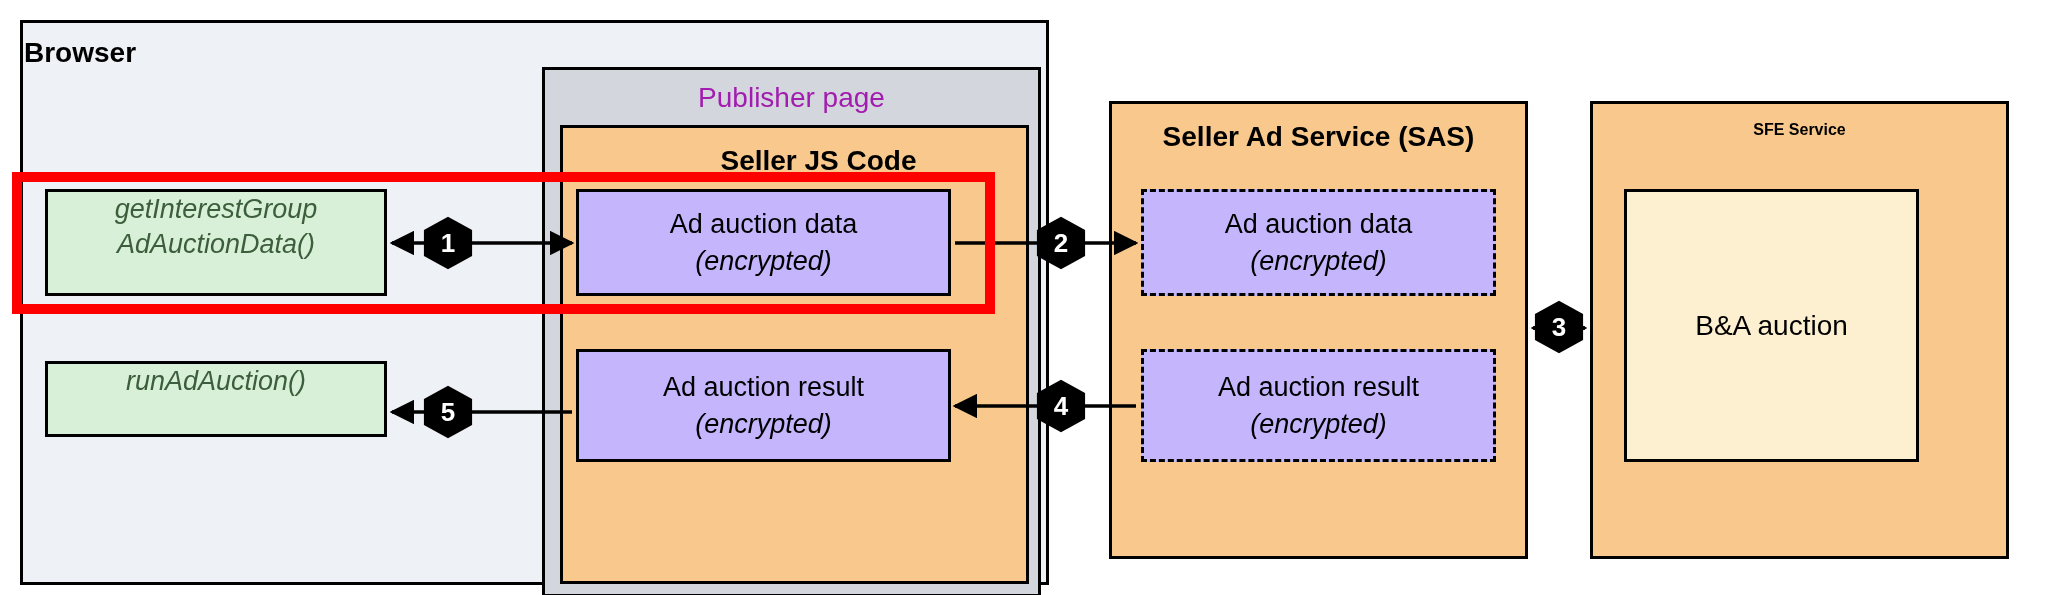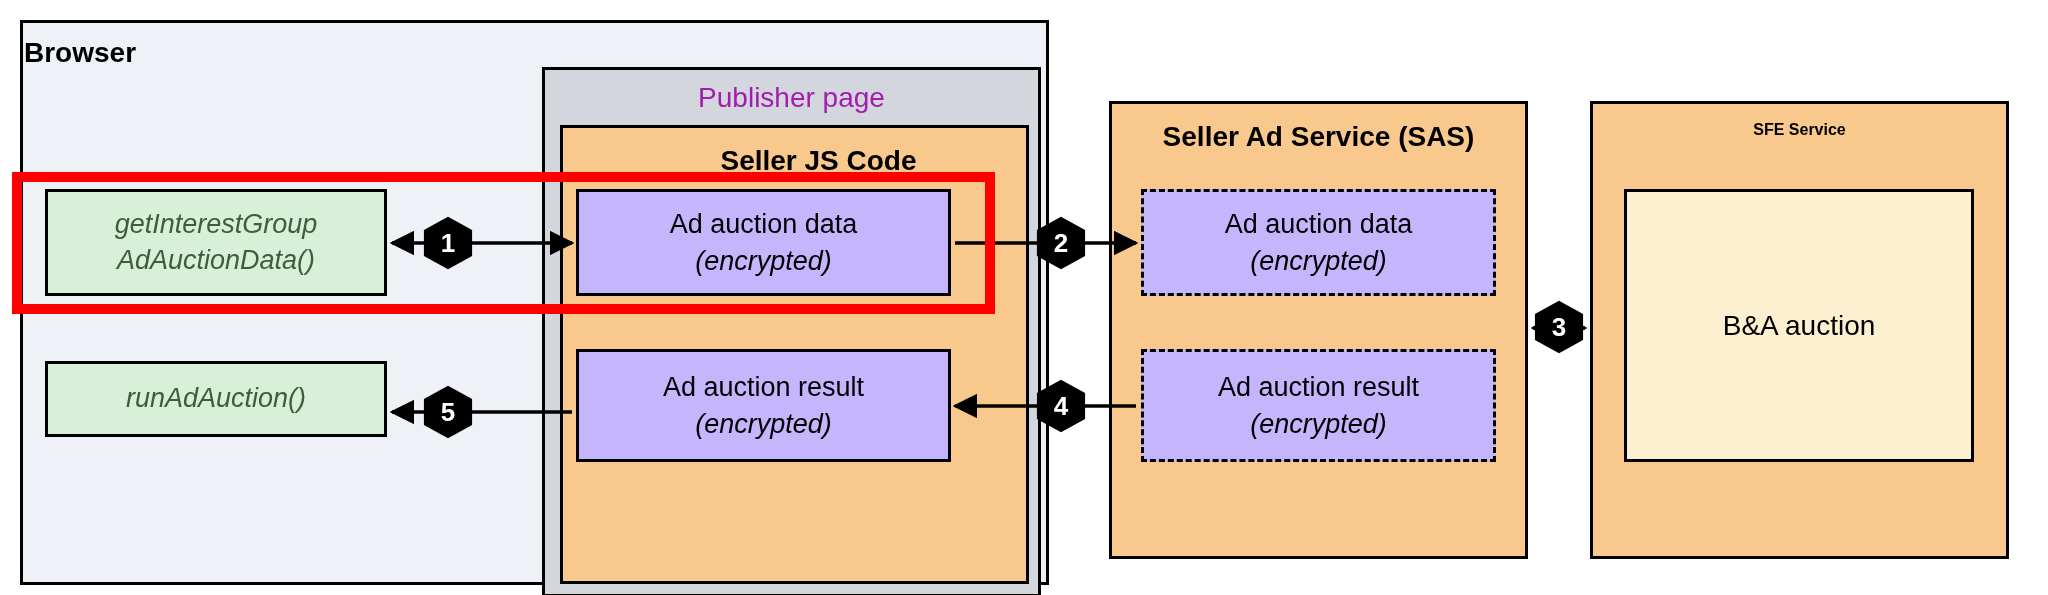"getInterestGroup" .api-box { align-items: center -> none }
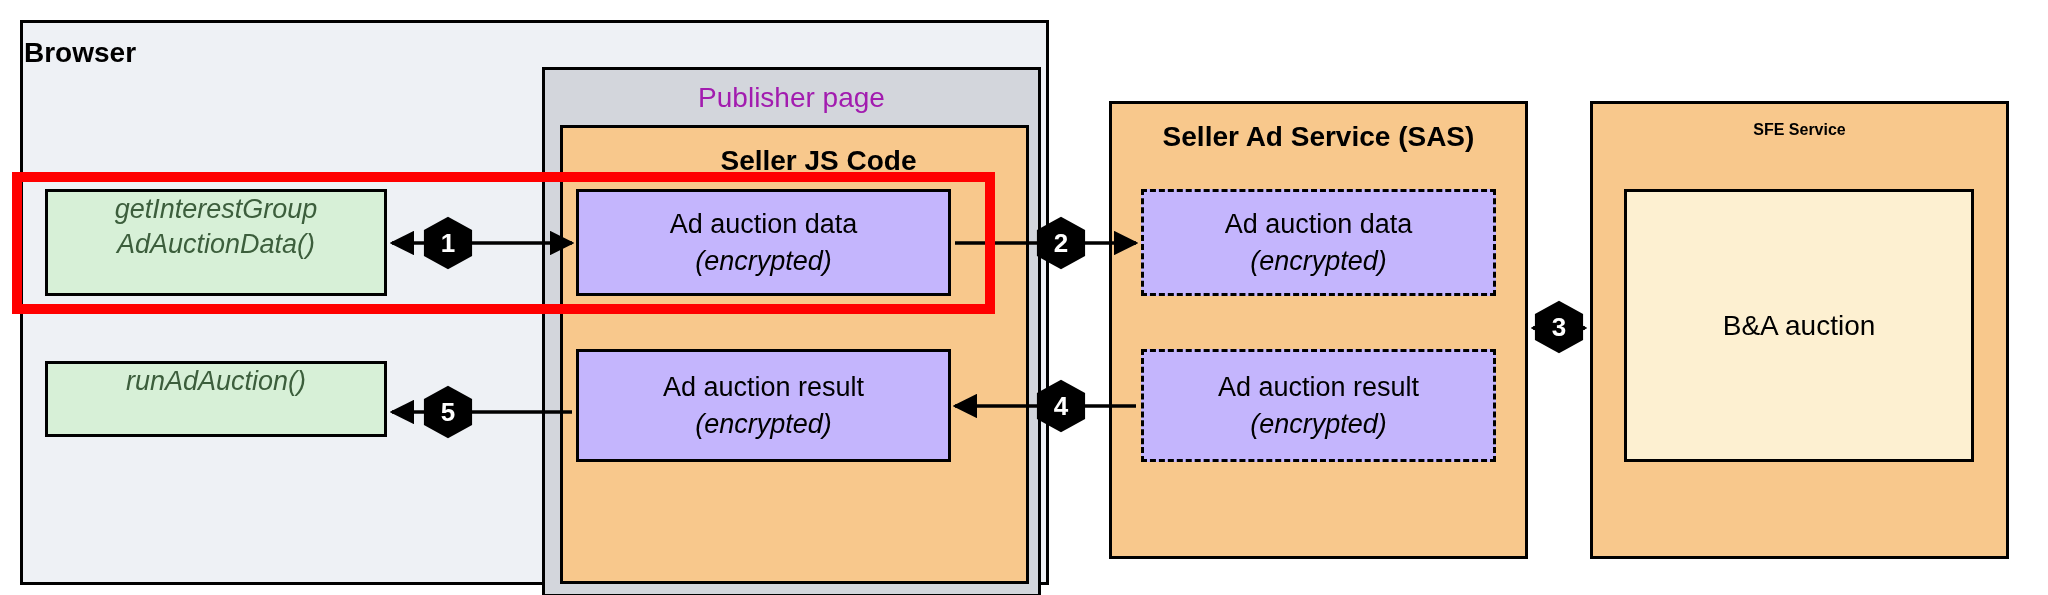"B&A auction" .ba-box { width: 350px -> 295px }
